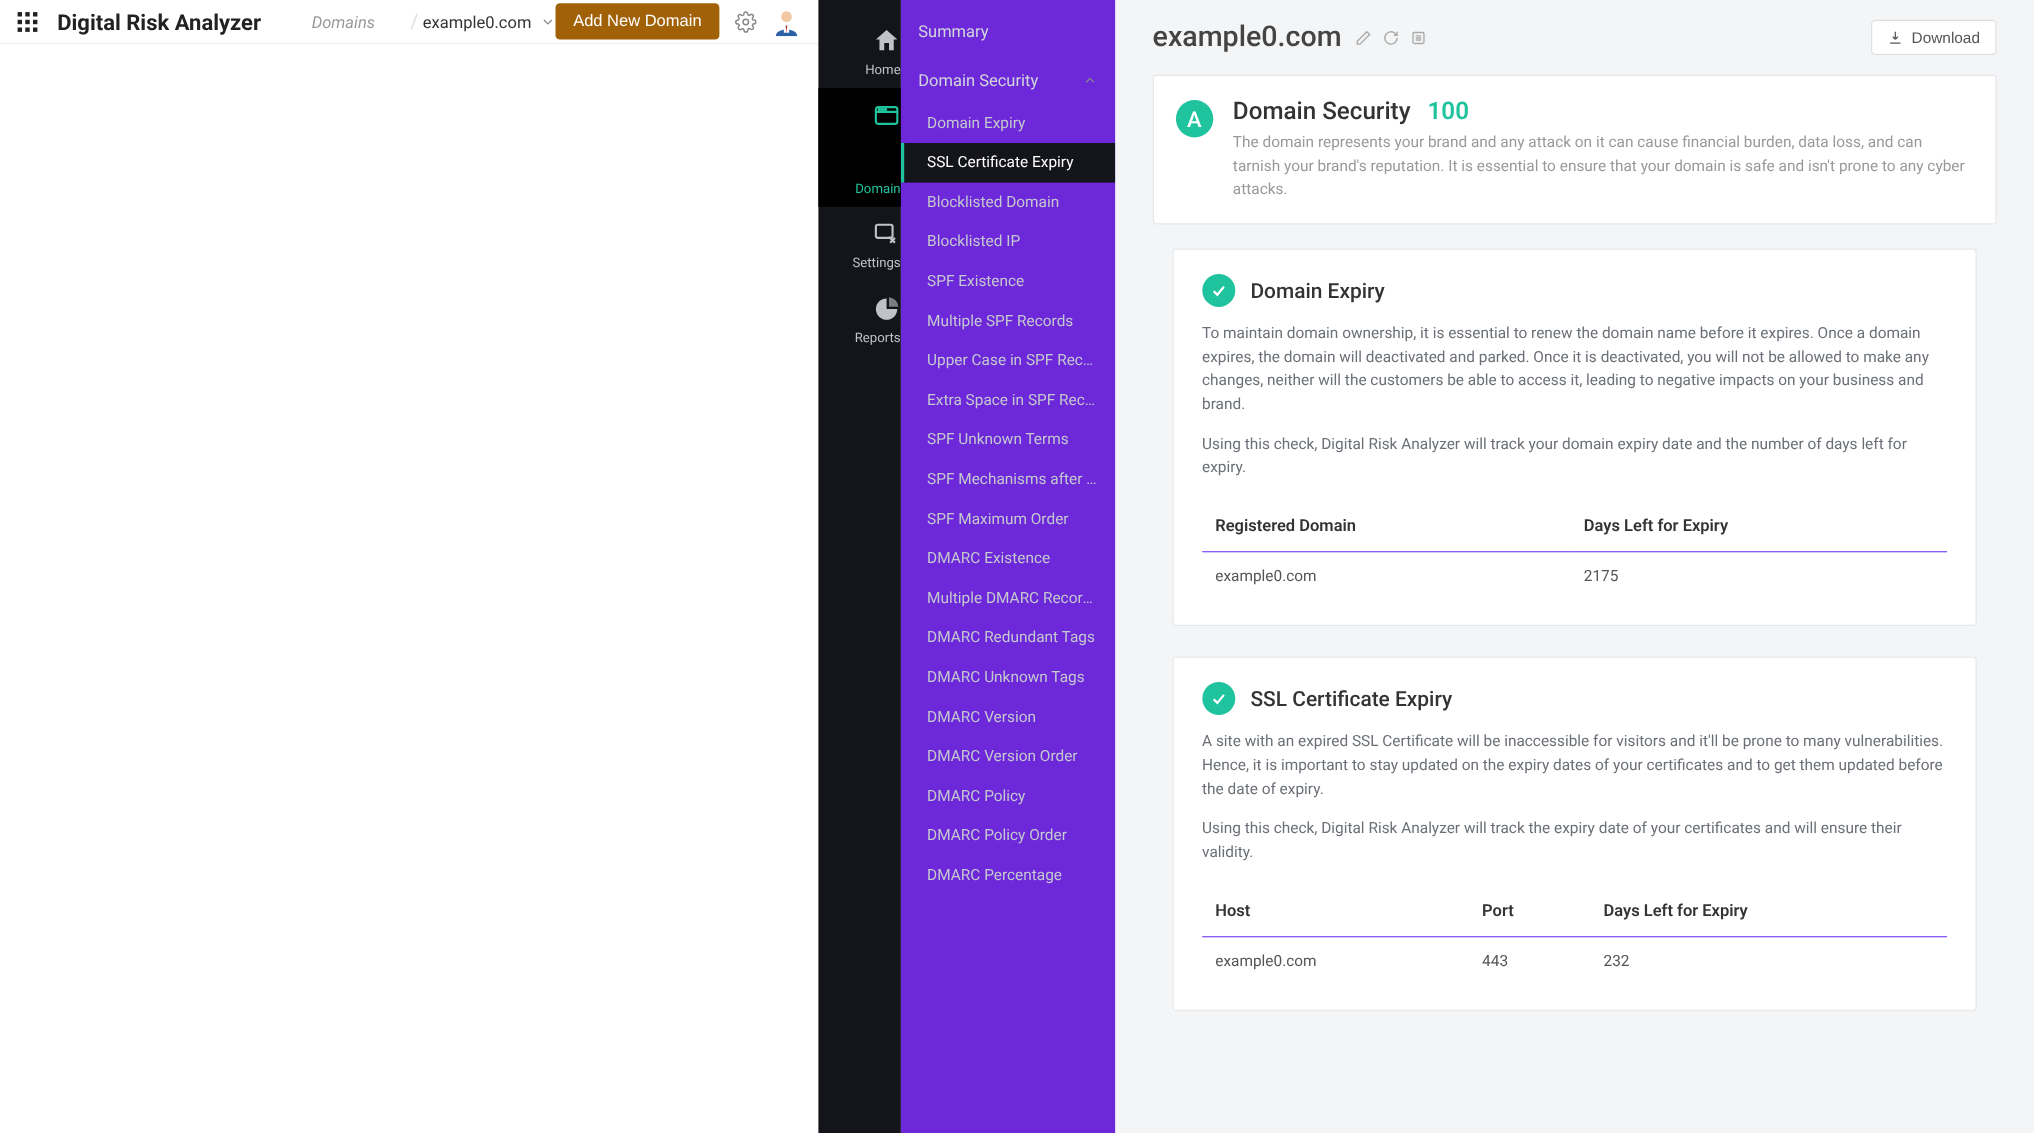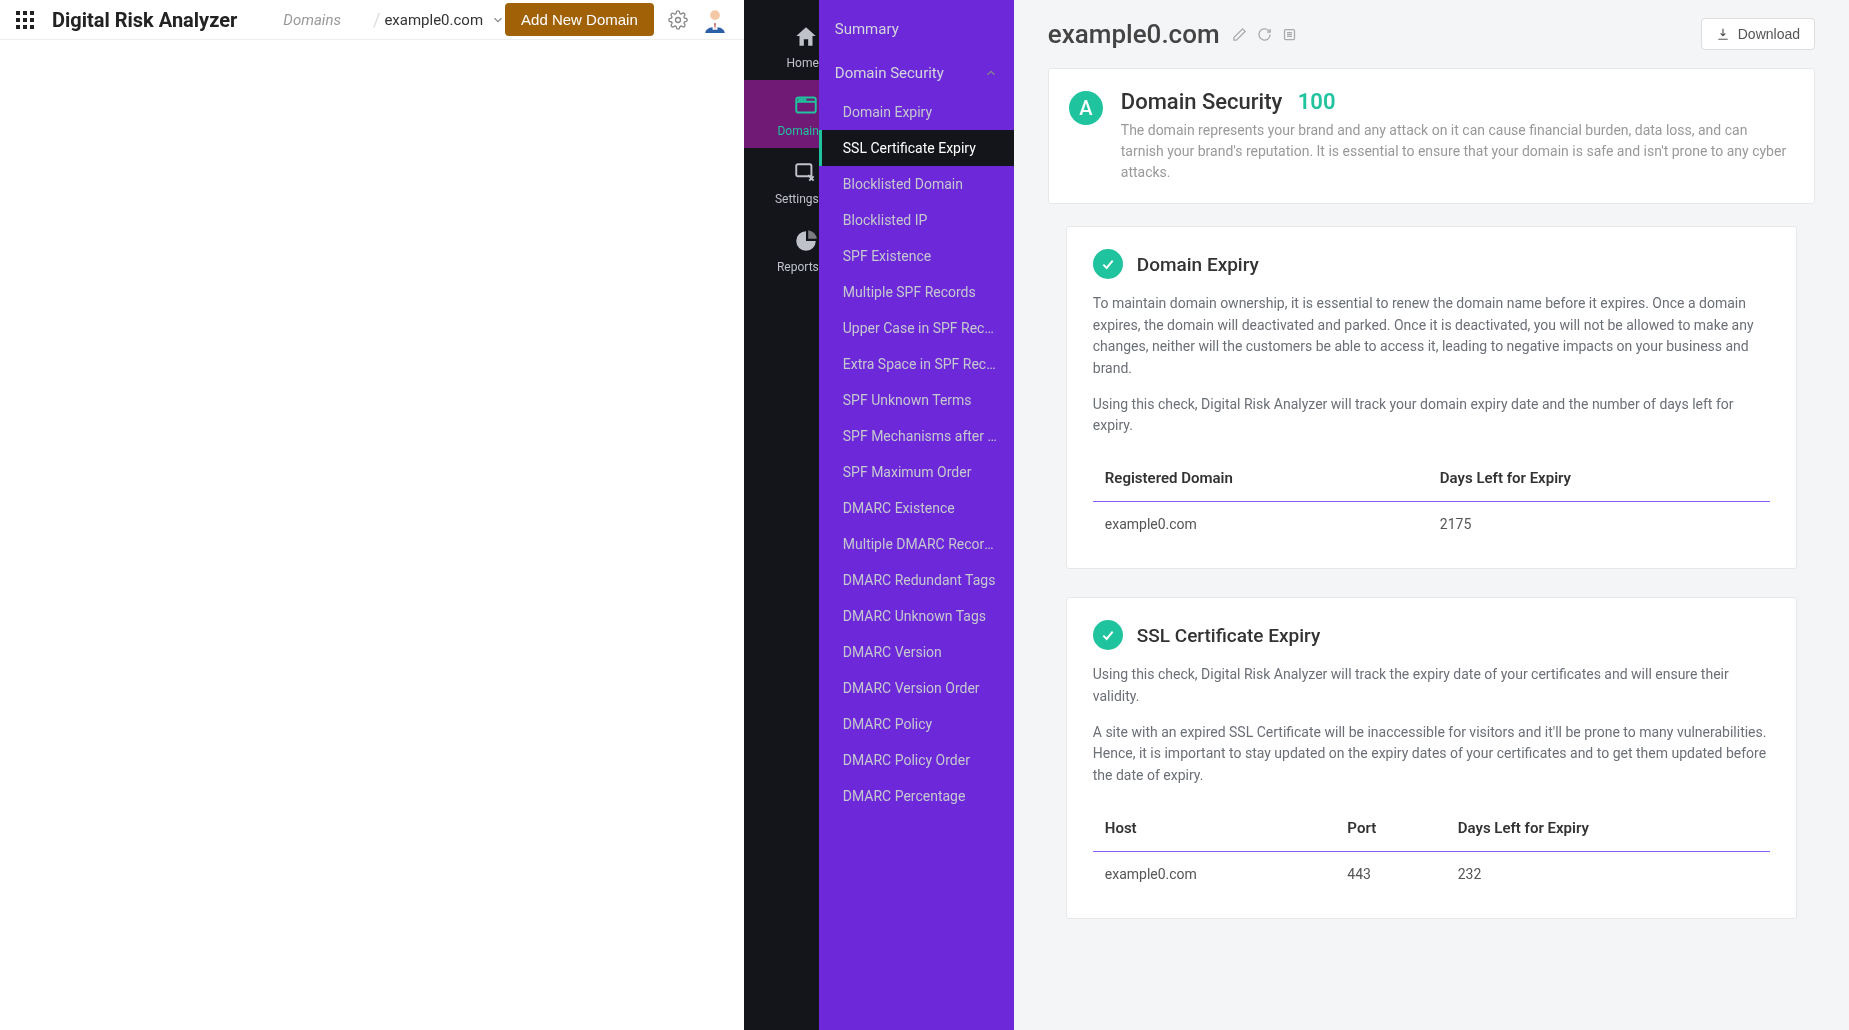"Domain" .rail-item.active { background: #701a75 -> #000000; gap: none -> 40px }
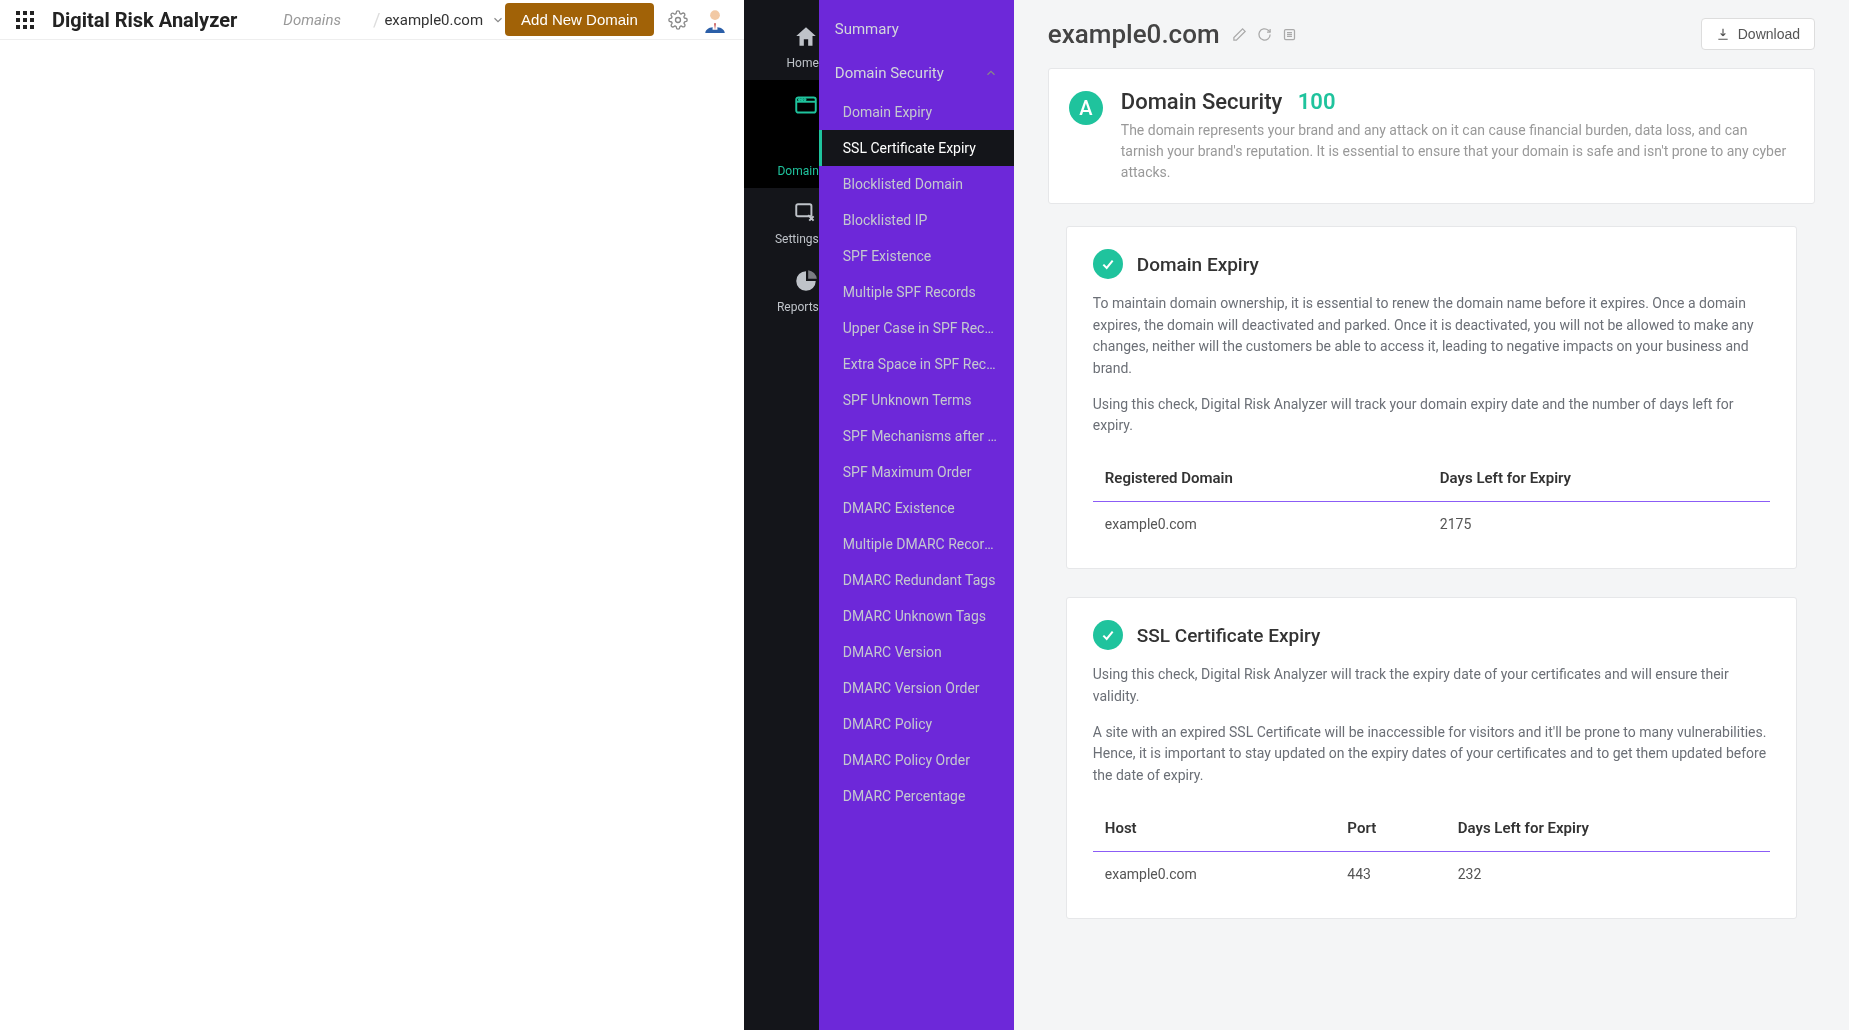"Using this check, Digital Risk Analyzer will track the" p.check-desc { order: before "A site with an expired" -> after "A site with an expired" }
